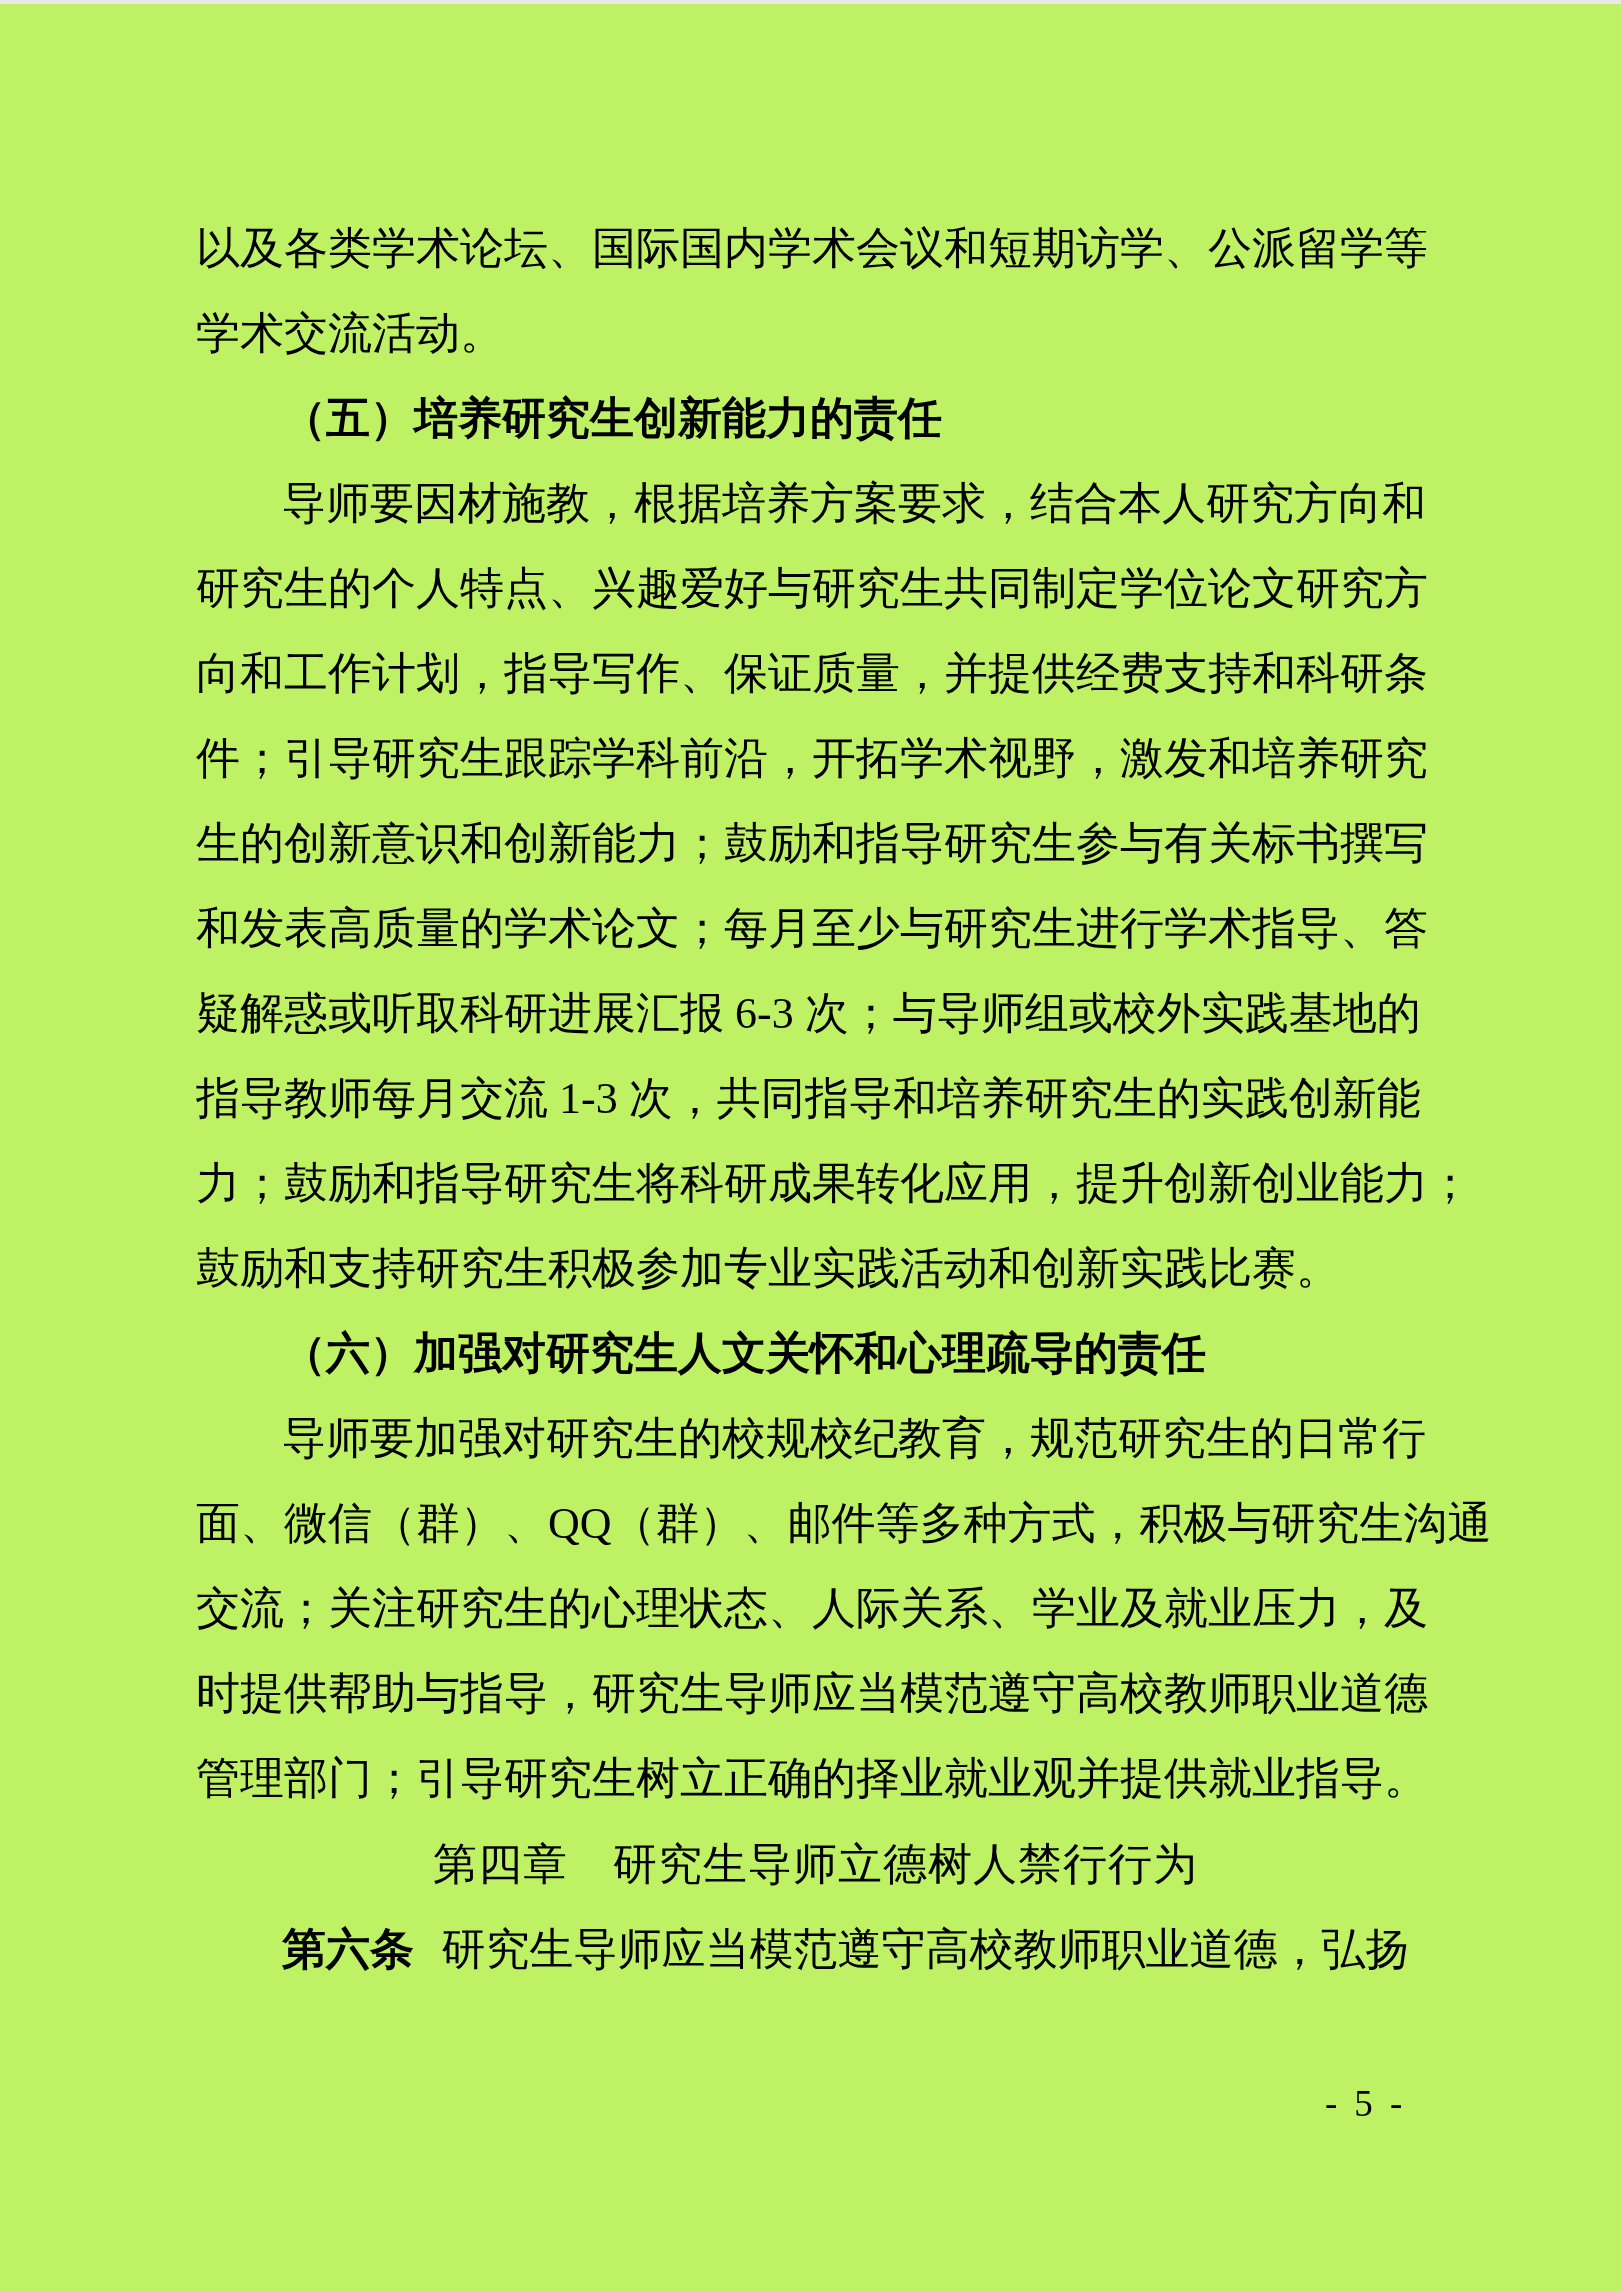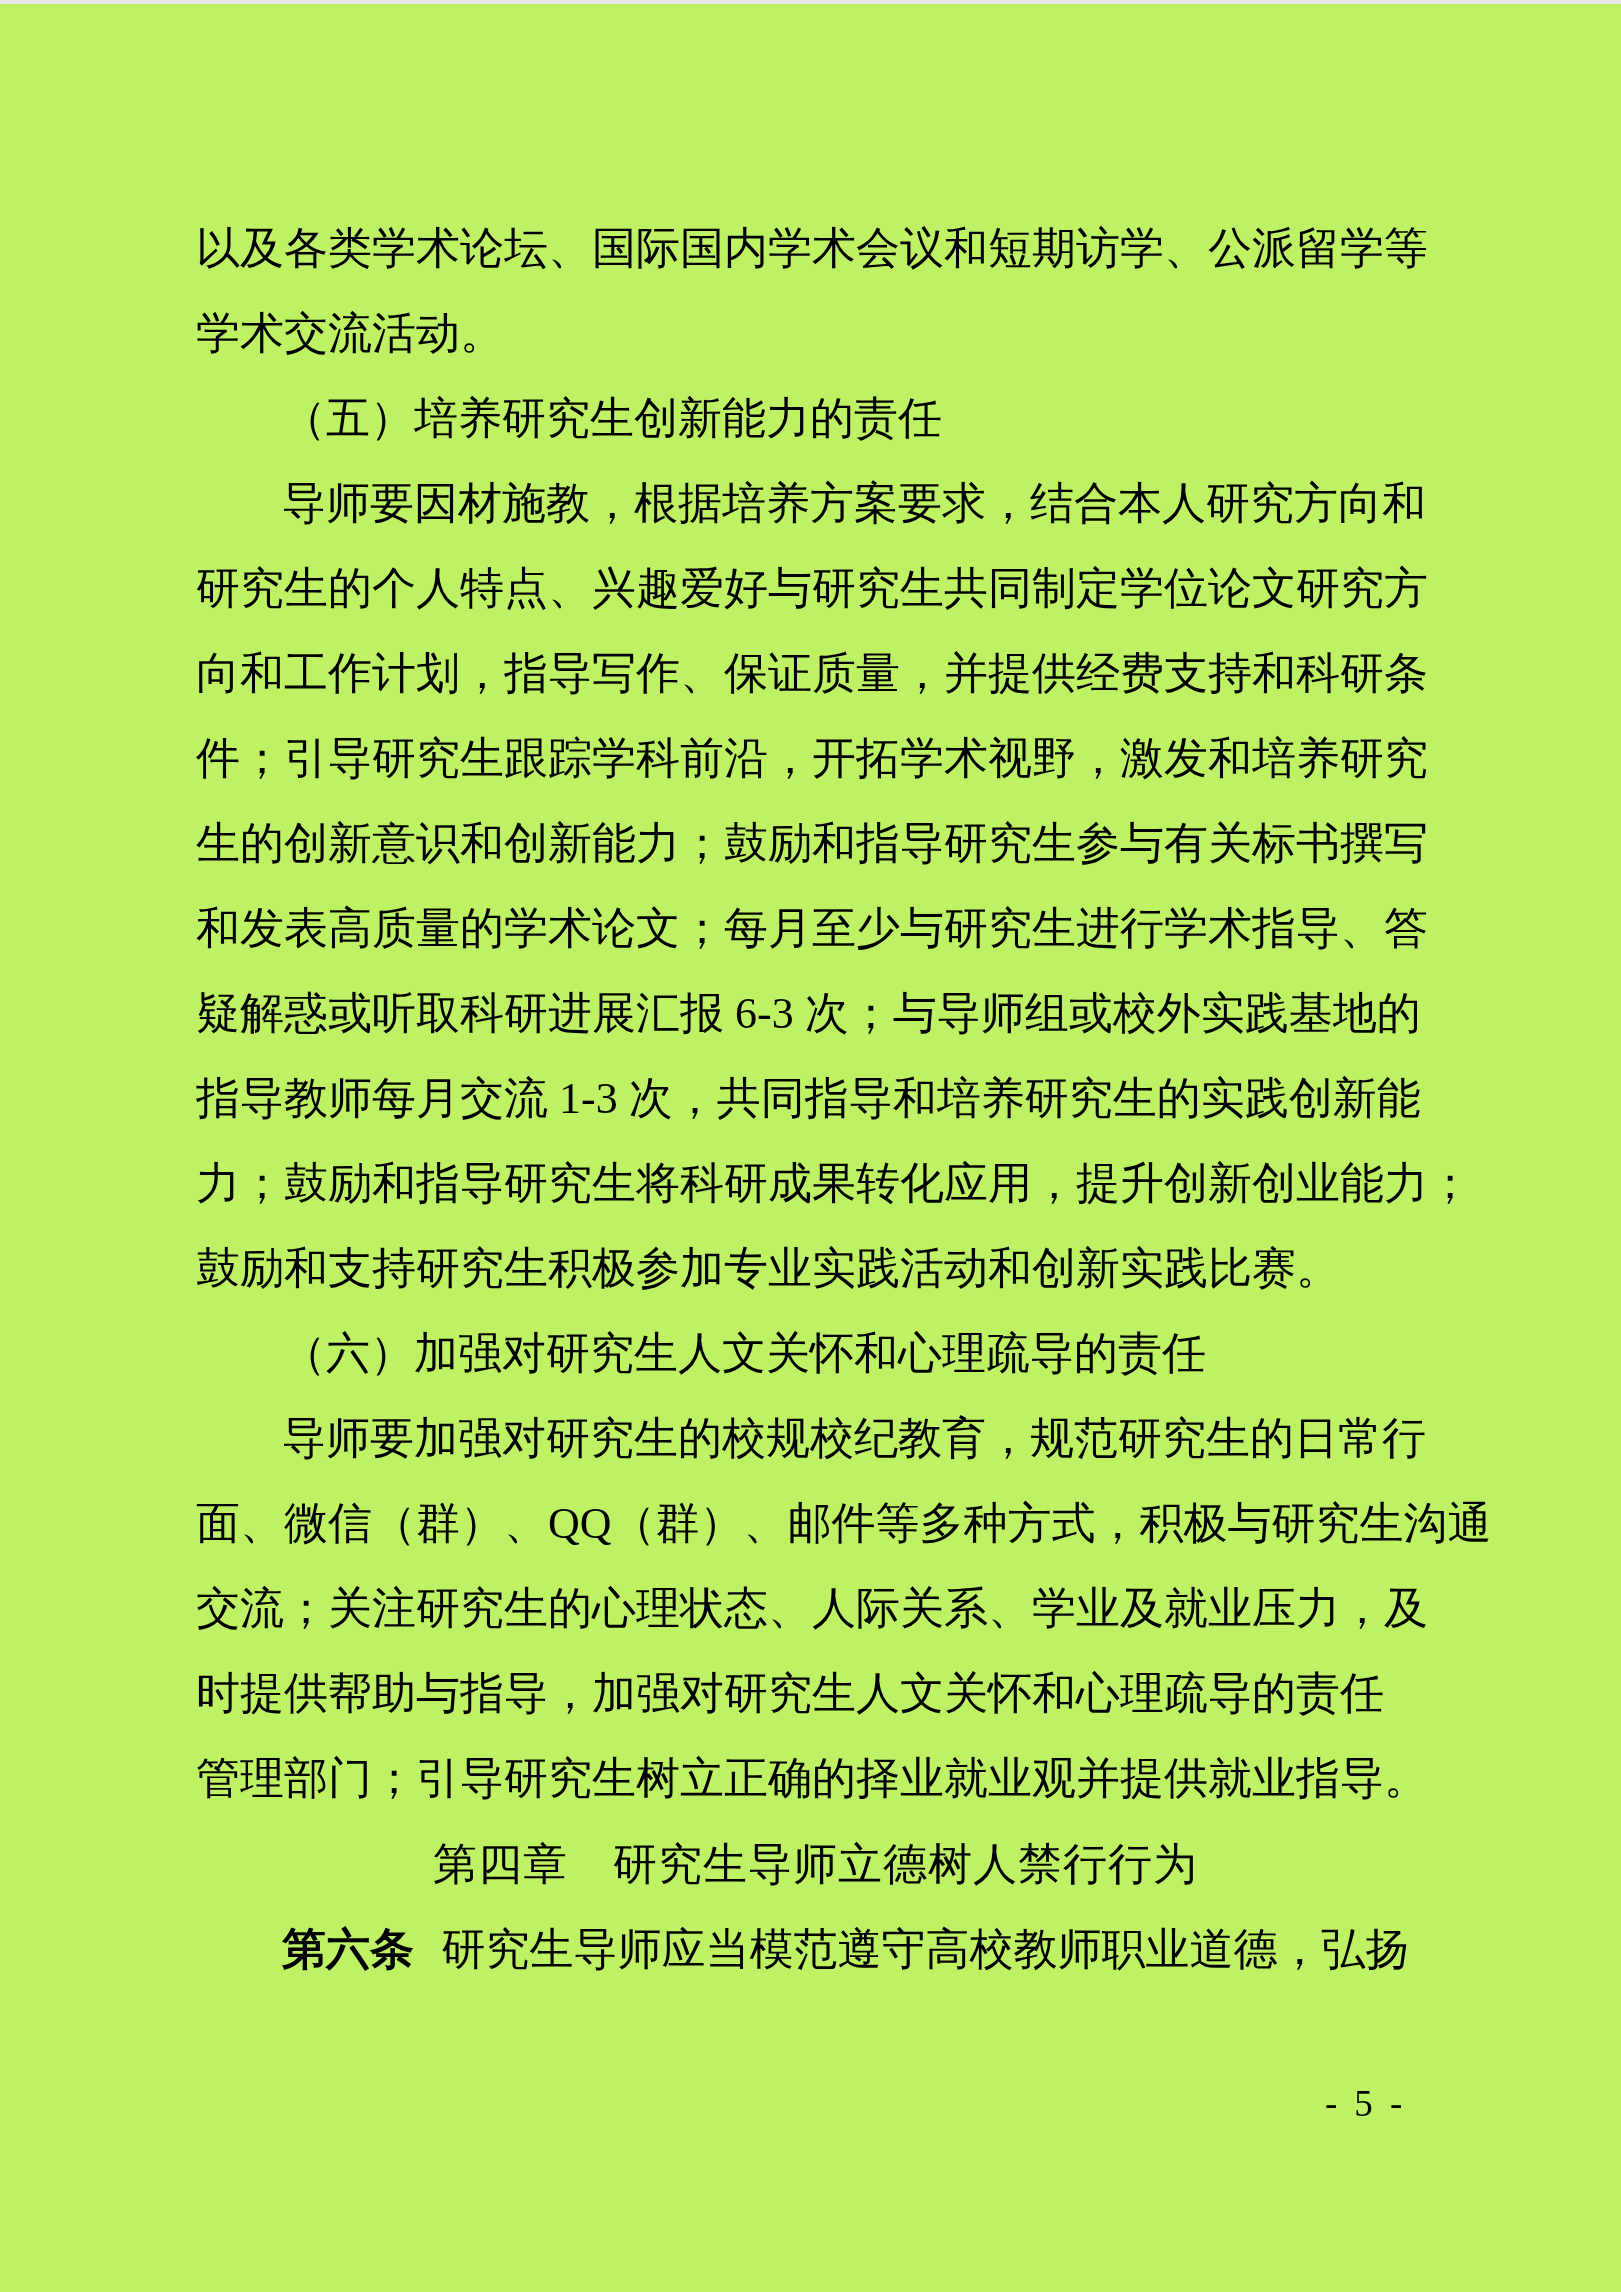"（五）培养研究生创新能力的责任" .heading { font-weight: 400 -> 700 }
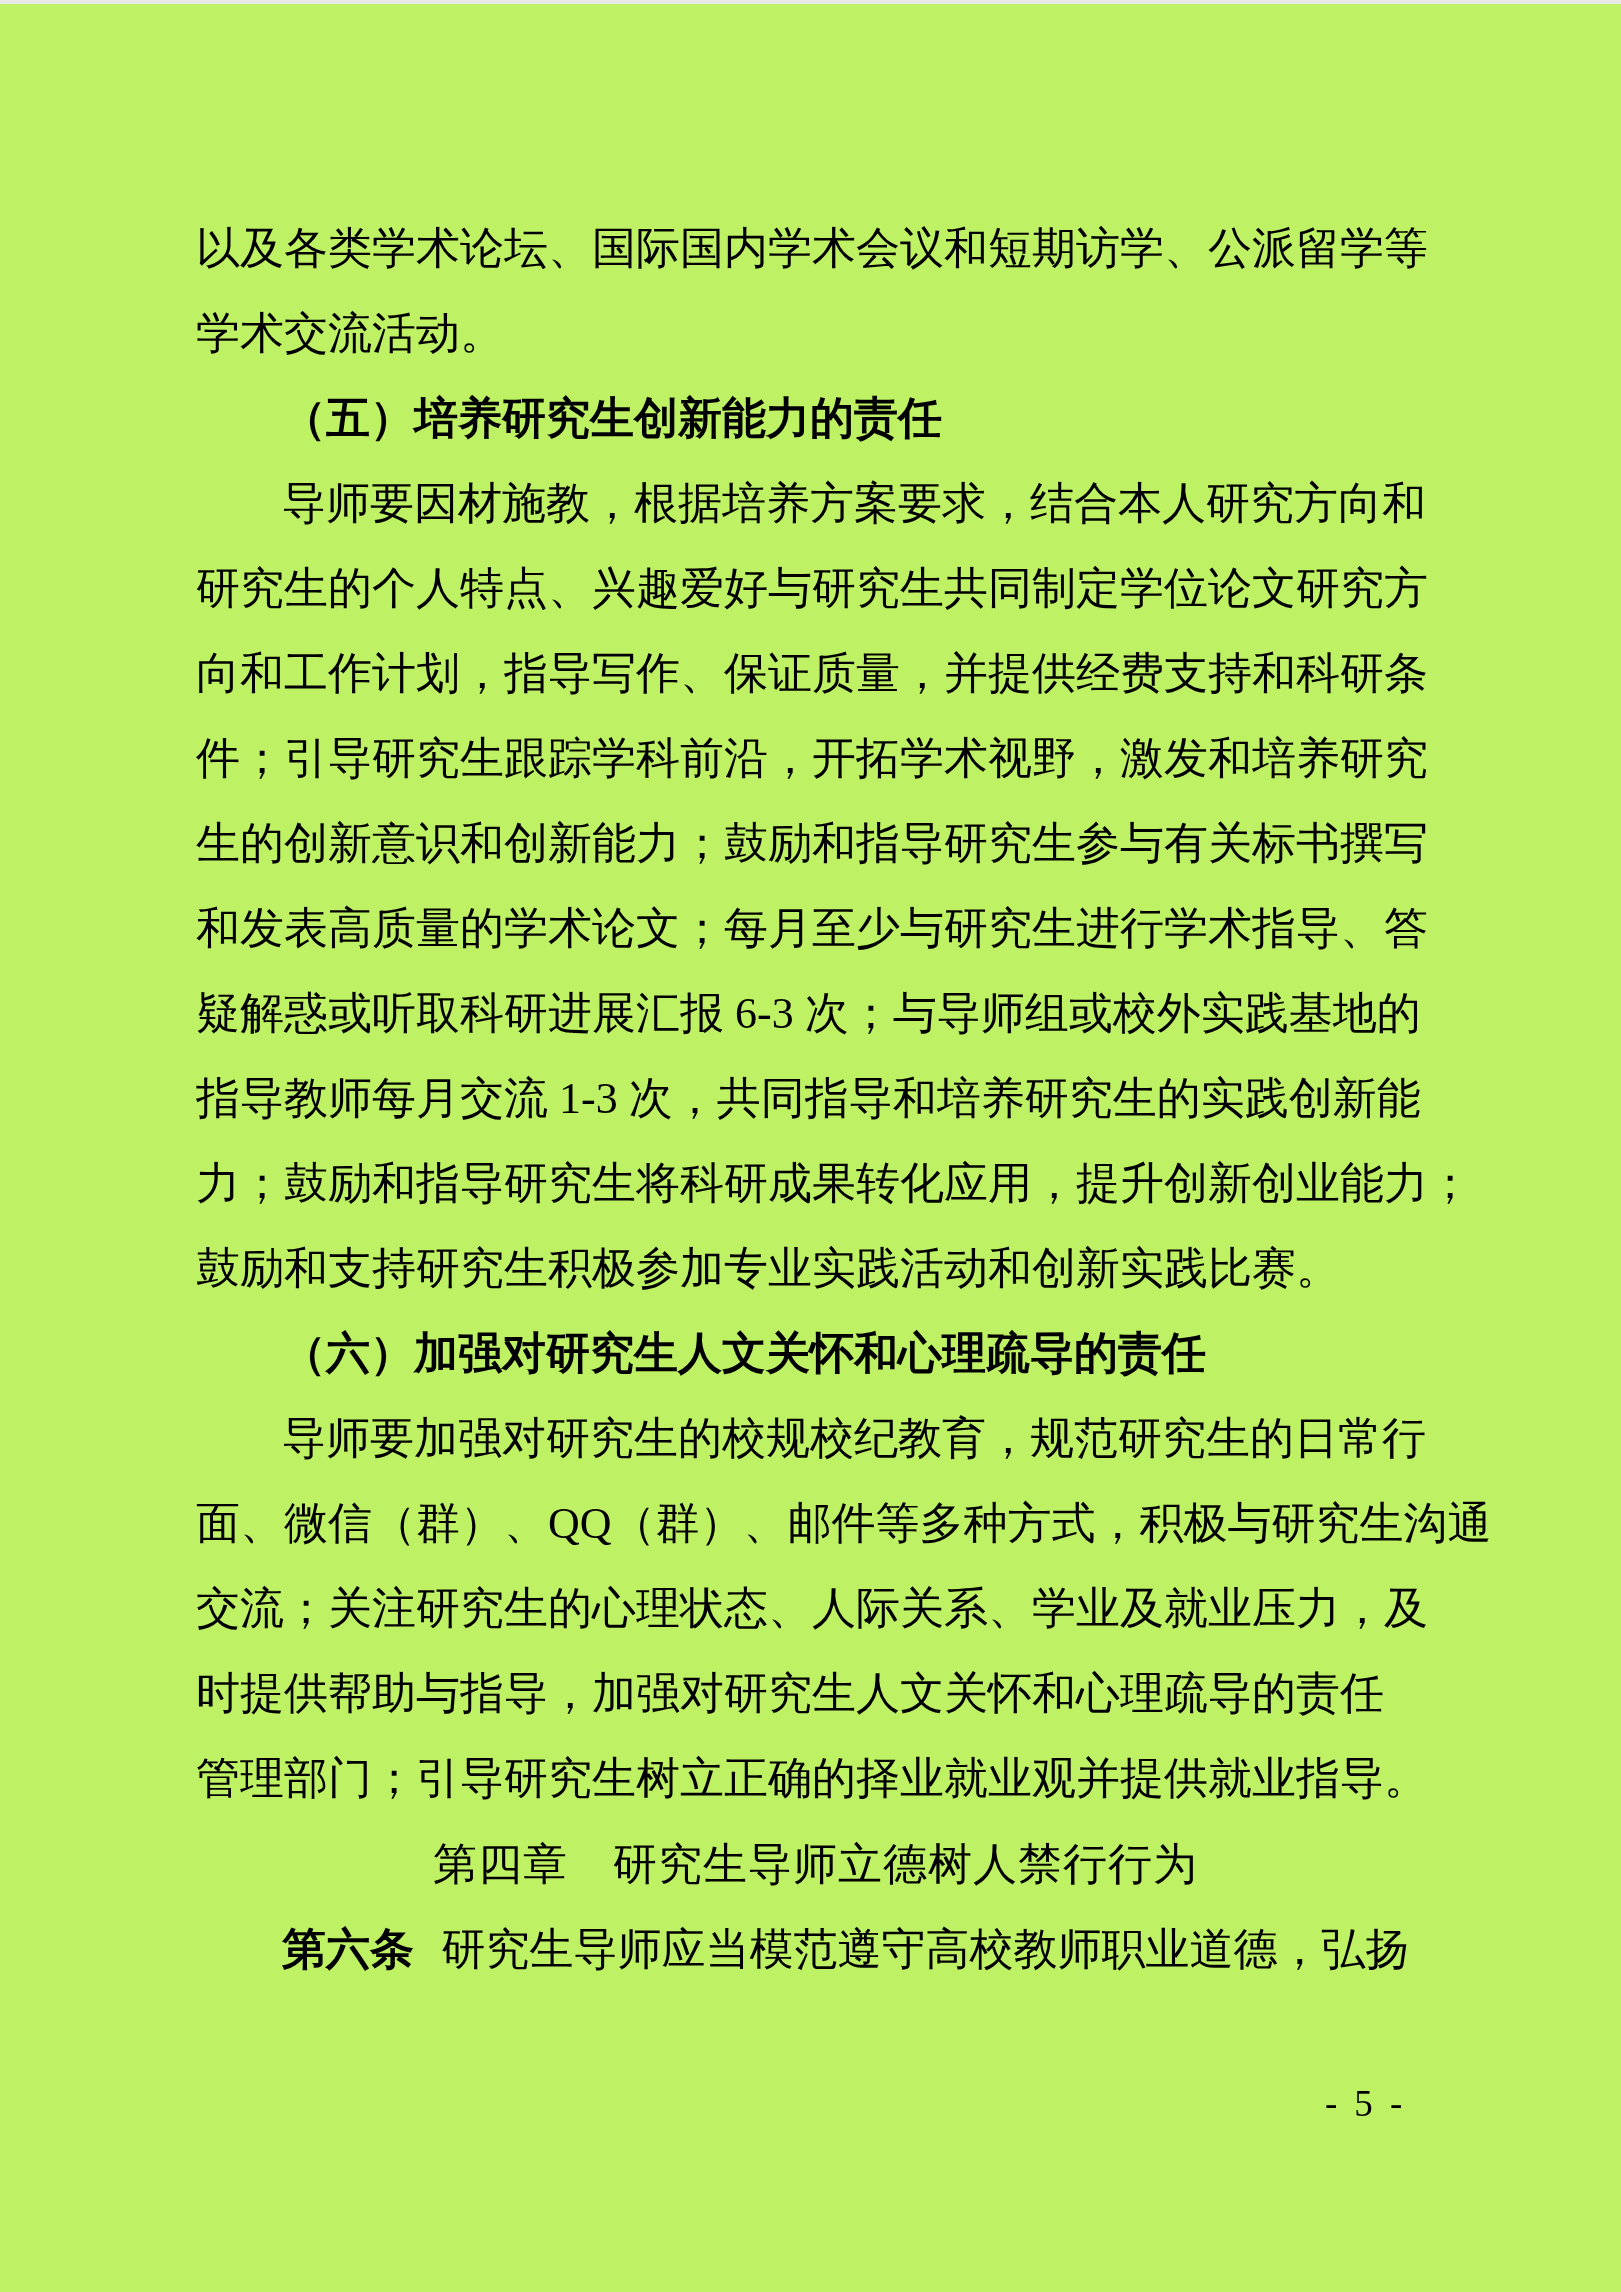"时提供帮助与指导，加强对研究生人文关怀和心理疏导的责任" div.line { text: 加强对研究生人文关怀和心理疏导的责任 -> 研究生导师应当模范遵守高校教师职业道德 }
